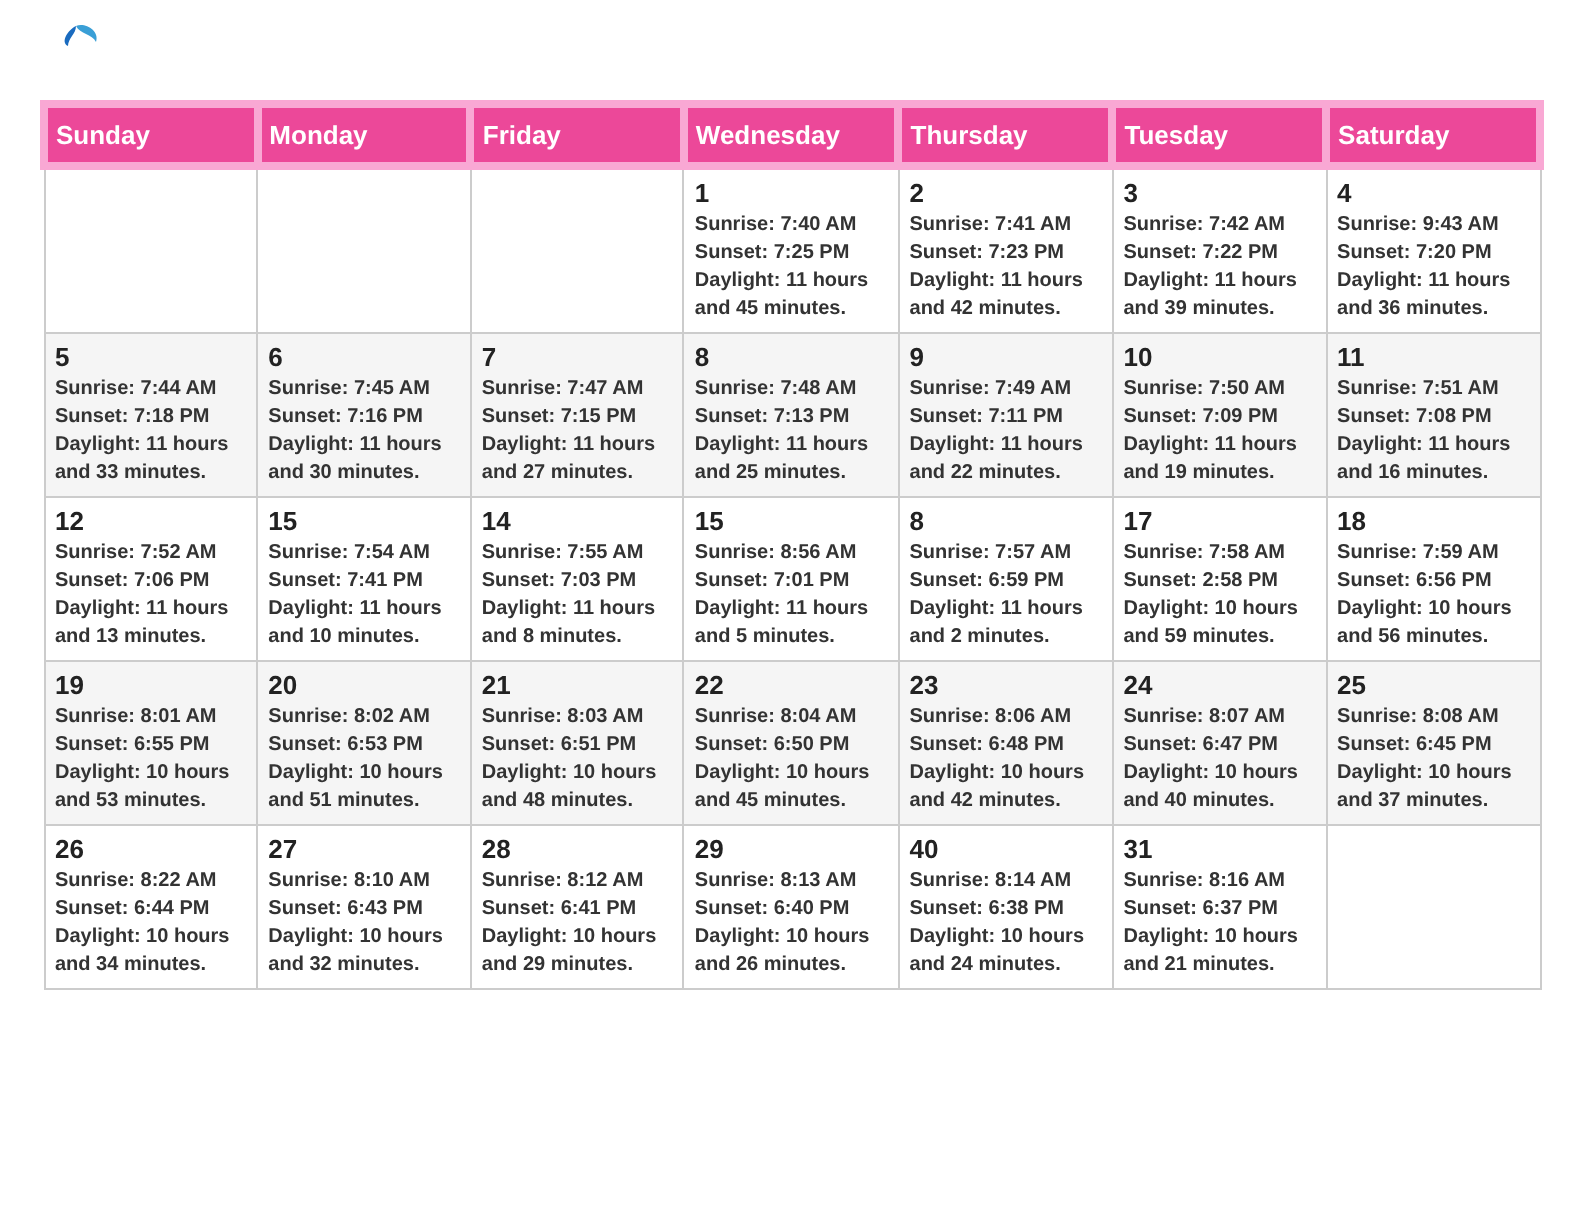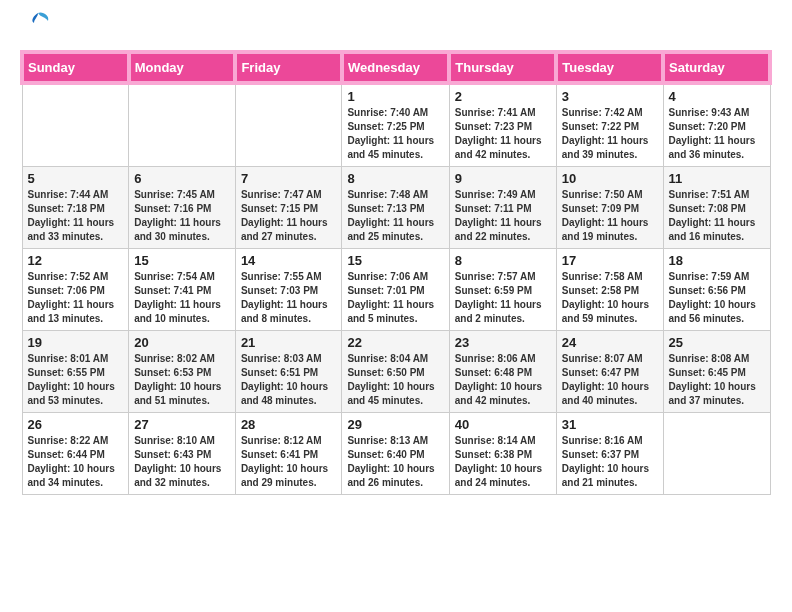"Sunrise: 7:06 AM Sunset: 7:01" div.day-info { text: 7:06 -> 8:56 }
